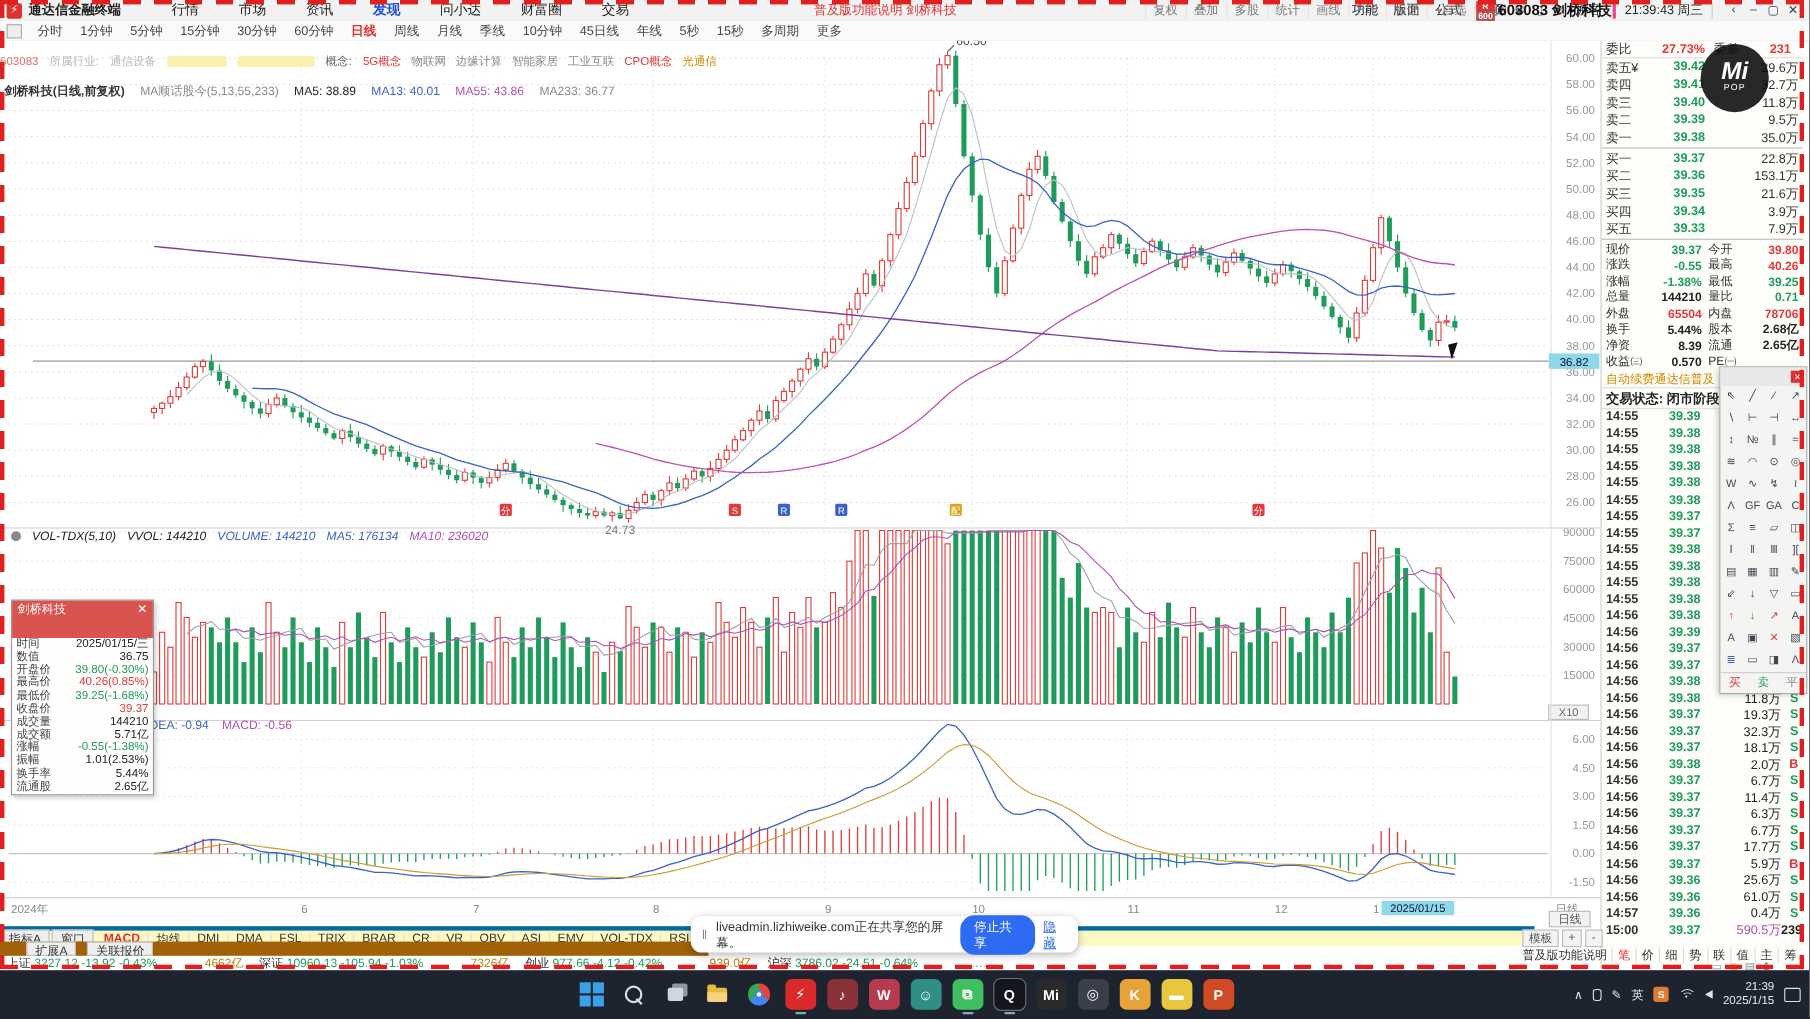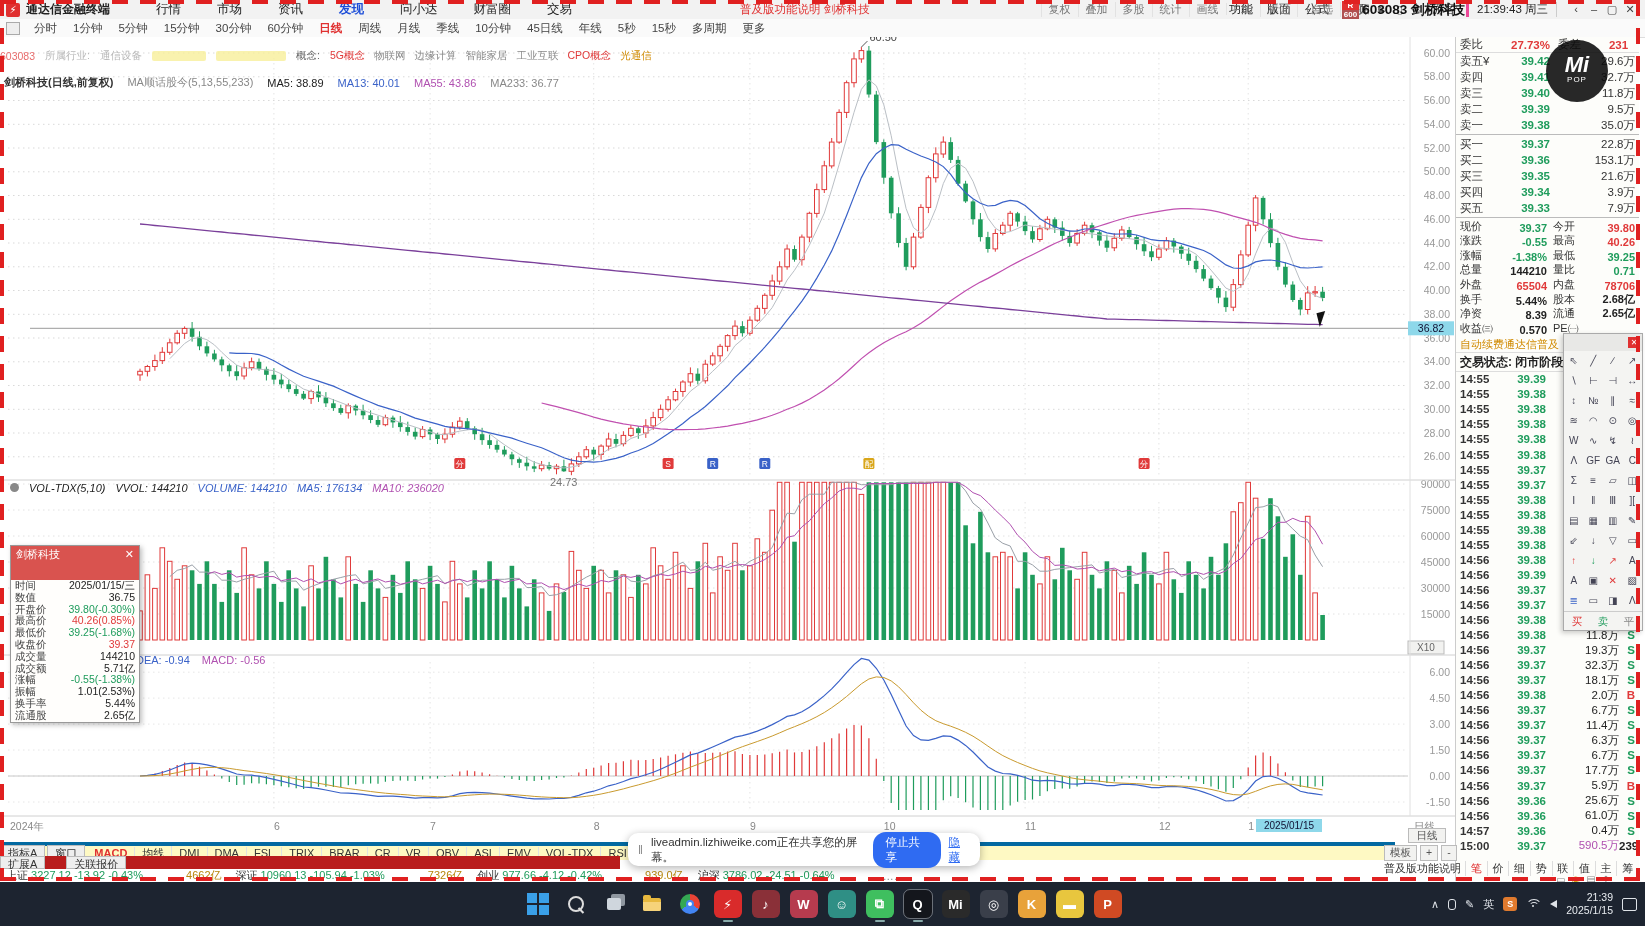"扩展A" #subtabs { background: #b91c1c -> #a16207; gap: 19px -> 8px; padding-left: none -> 24px }
